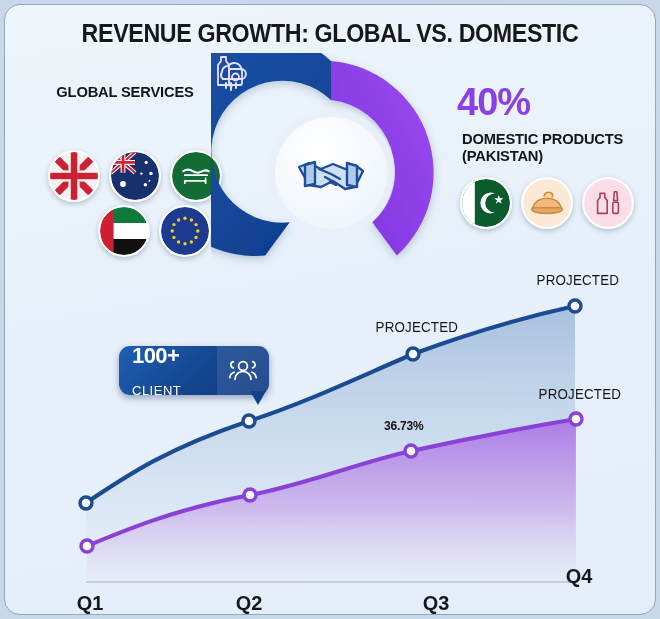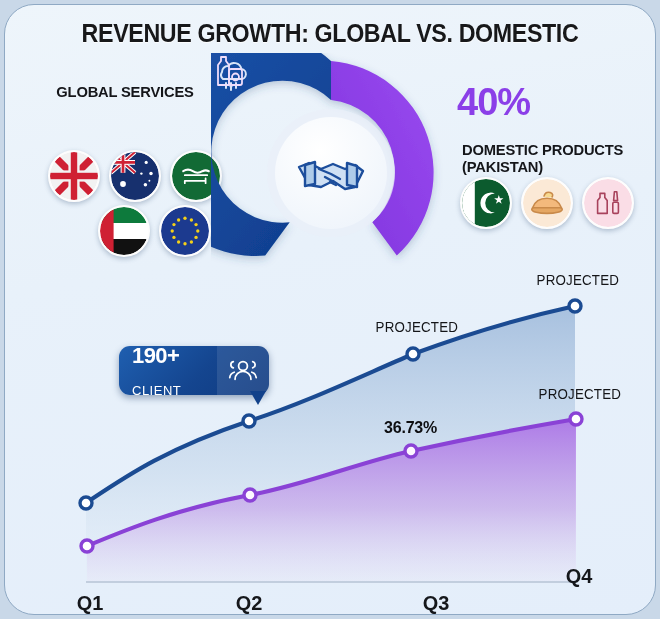"REVENUE GROWTH: GLOBAL VS. DOMESTIC" #card { border-radius: 30px -> 16px }
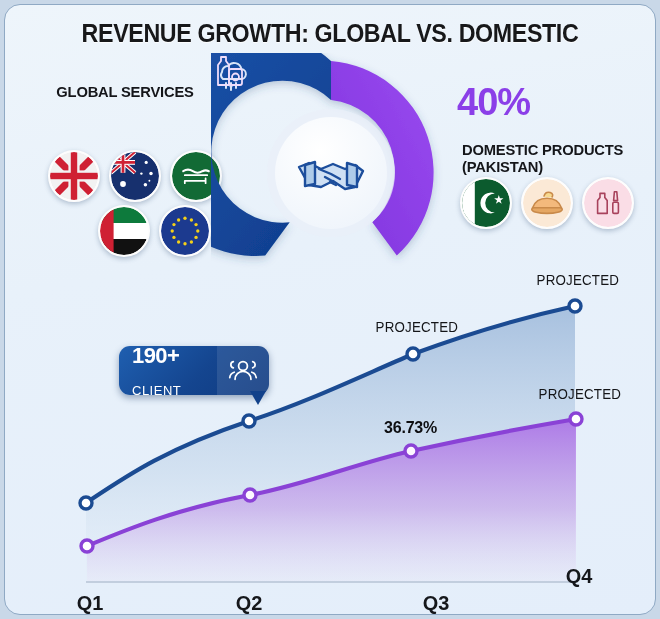"40%" #right-block .pct { margin-bottom: 20px -> 9px }
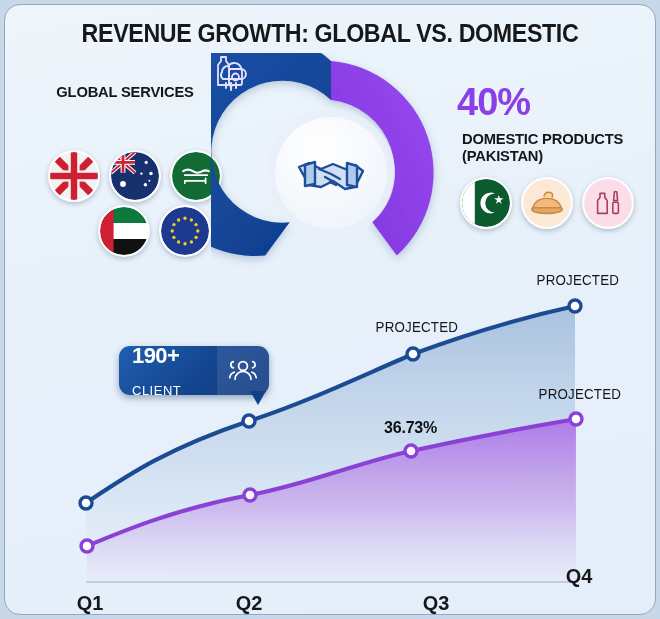"190+" div { text: 190+ -> 100+ }
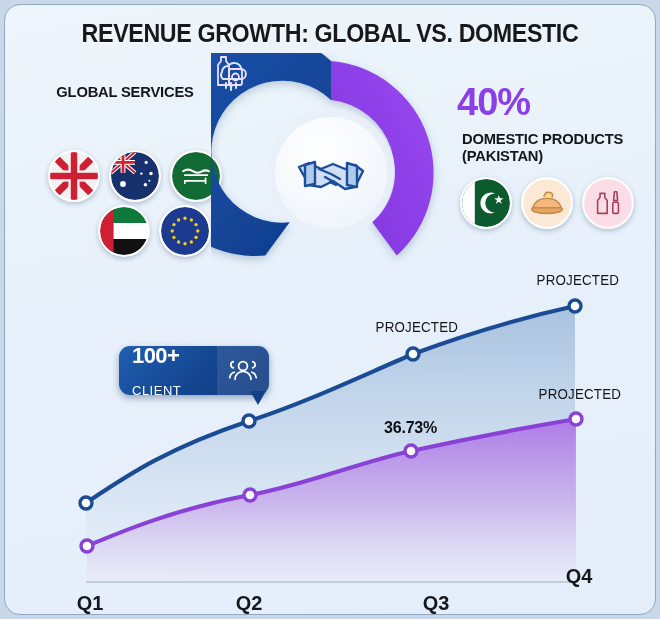"36.73%" #val-label { font-size: 16px -> 12px }
